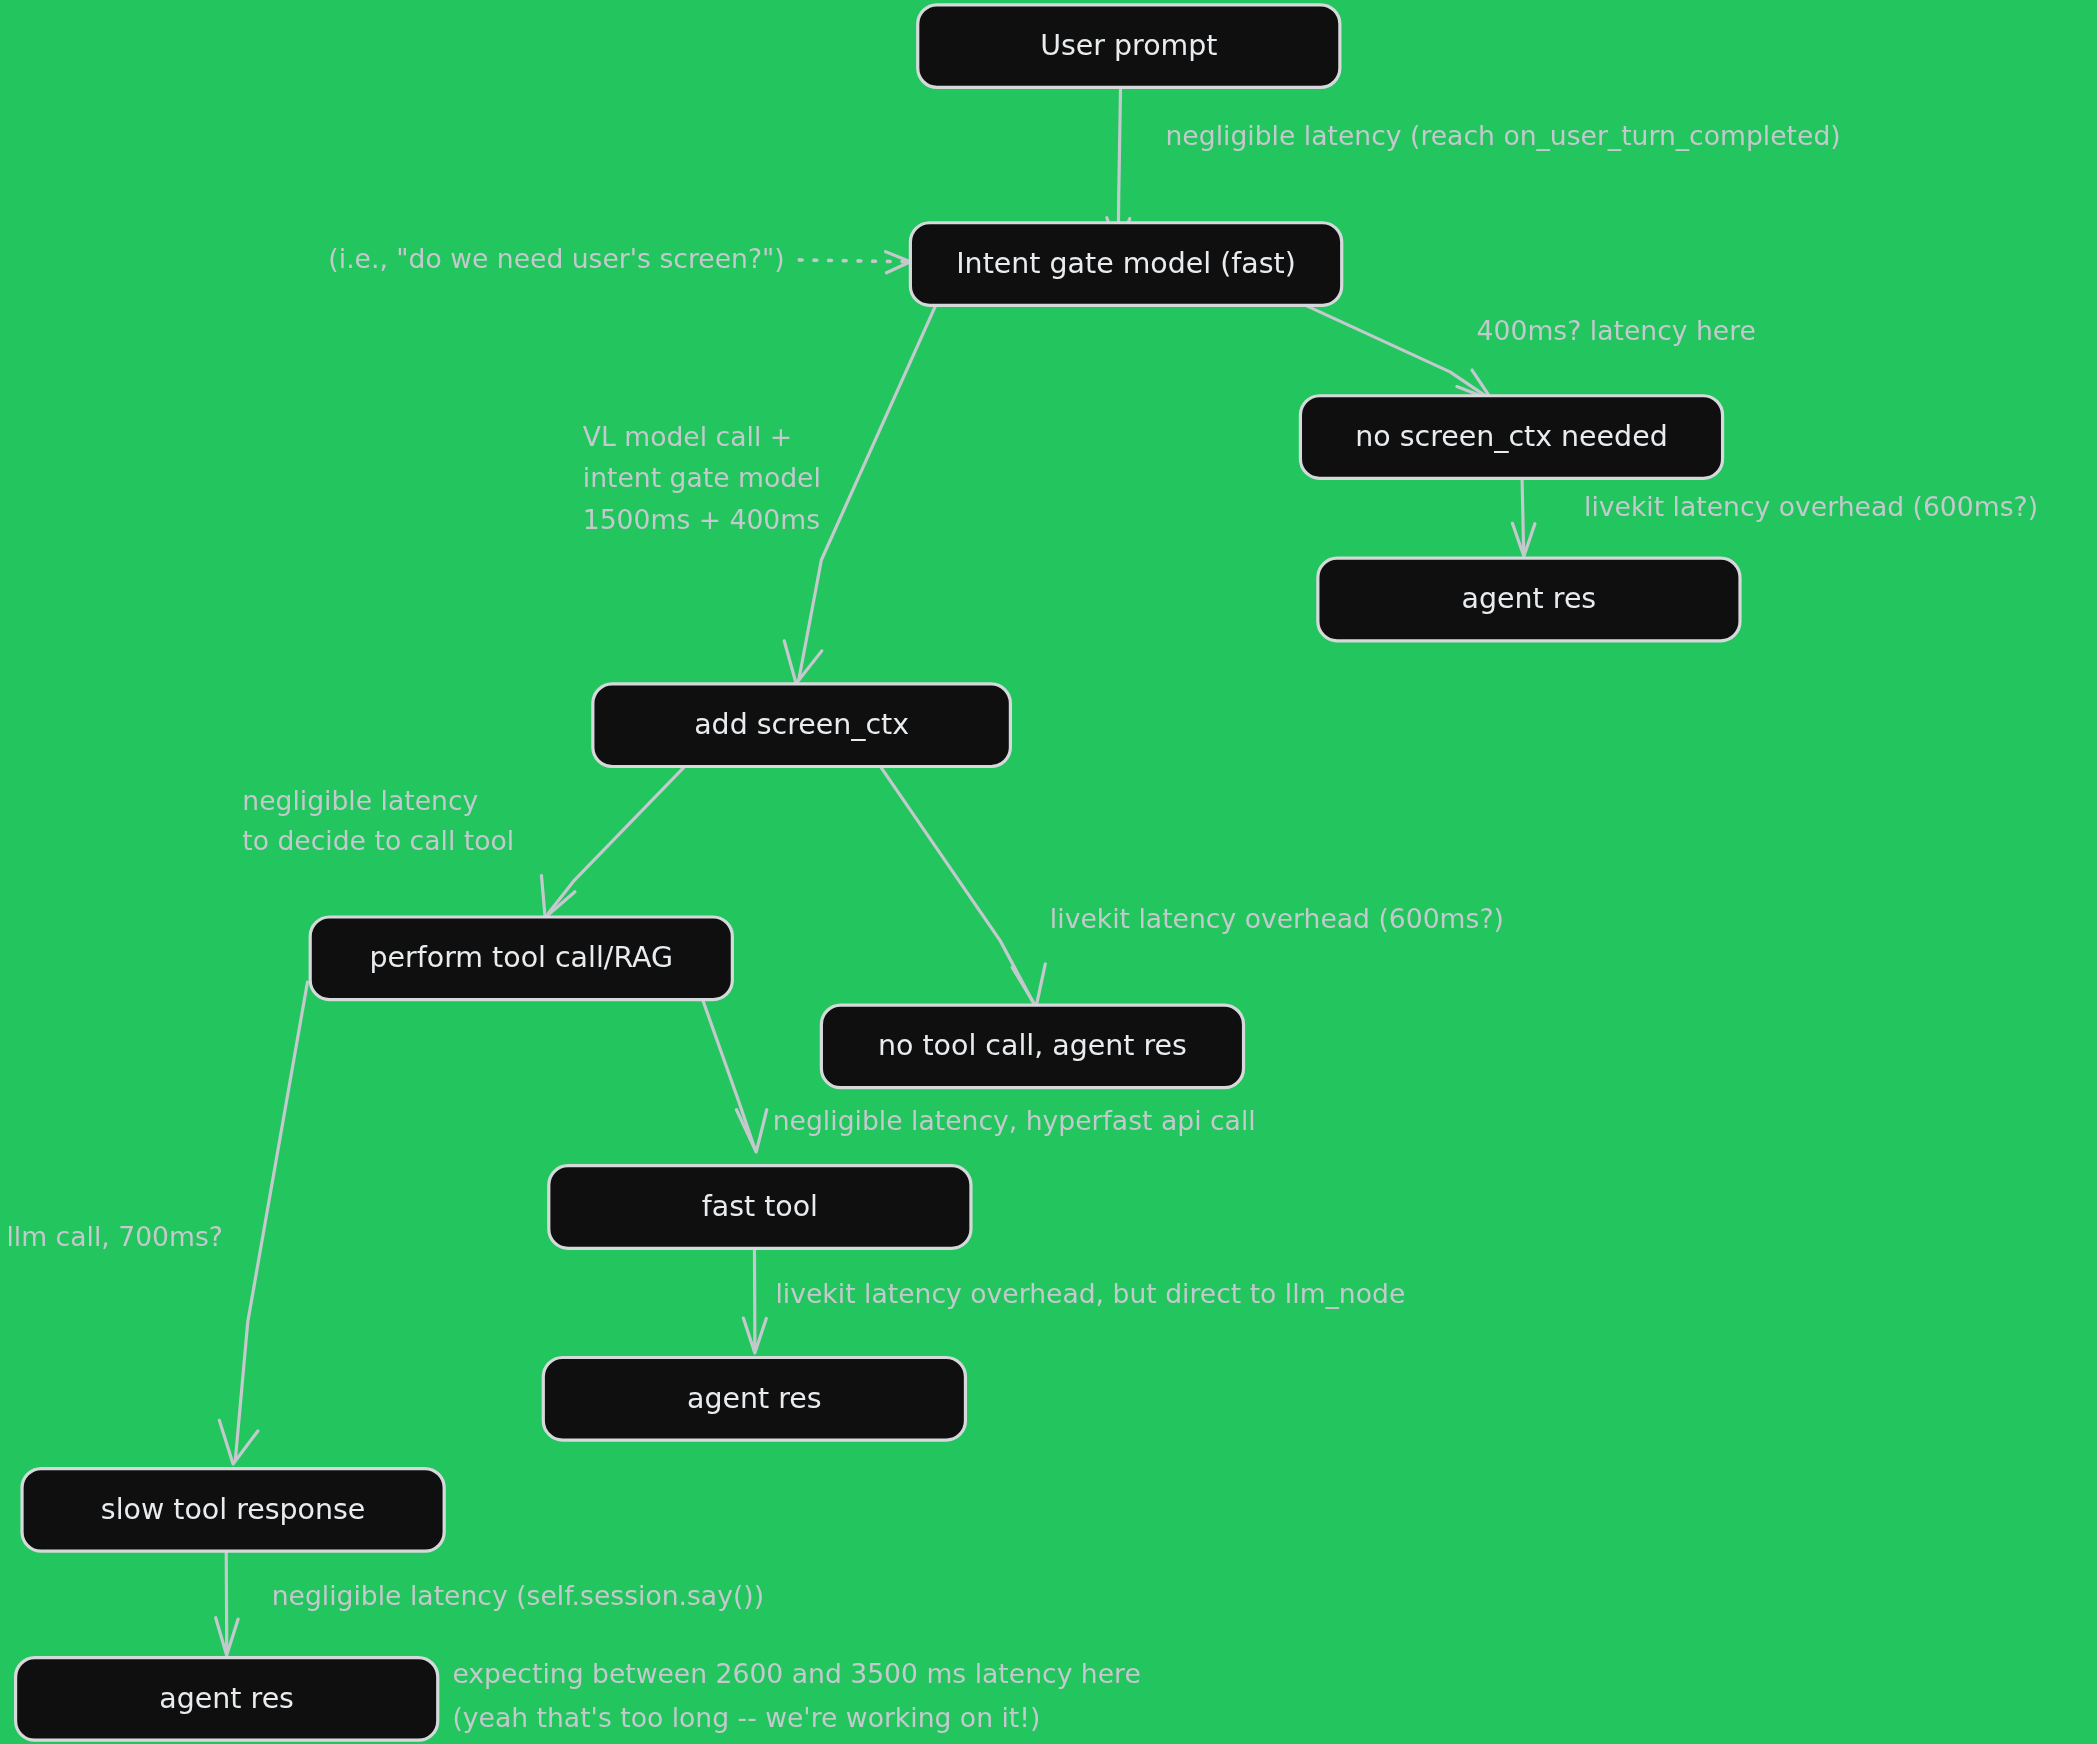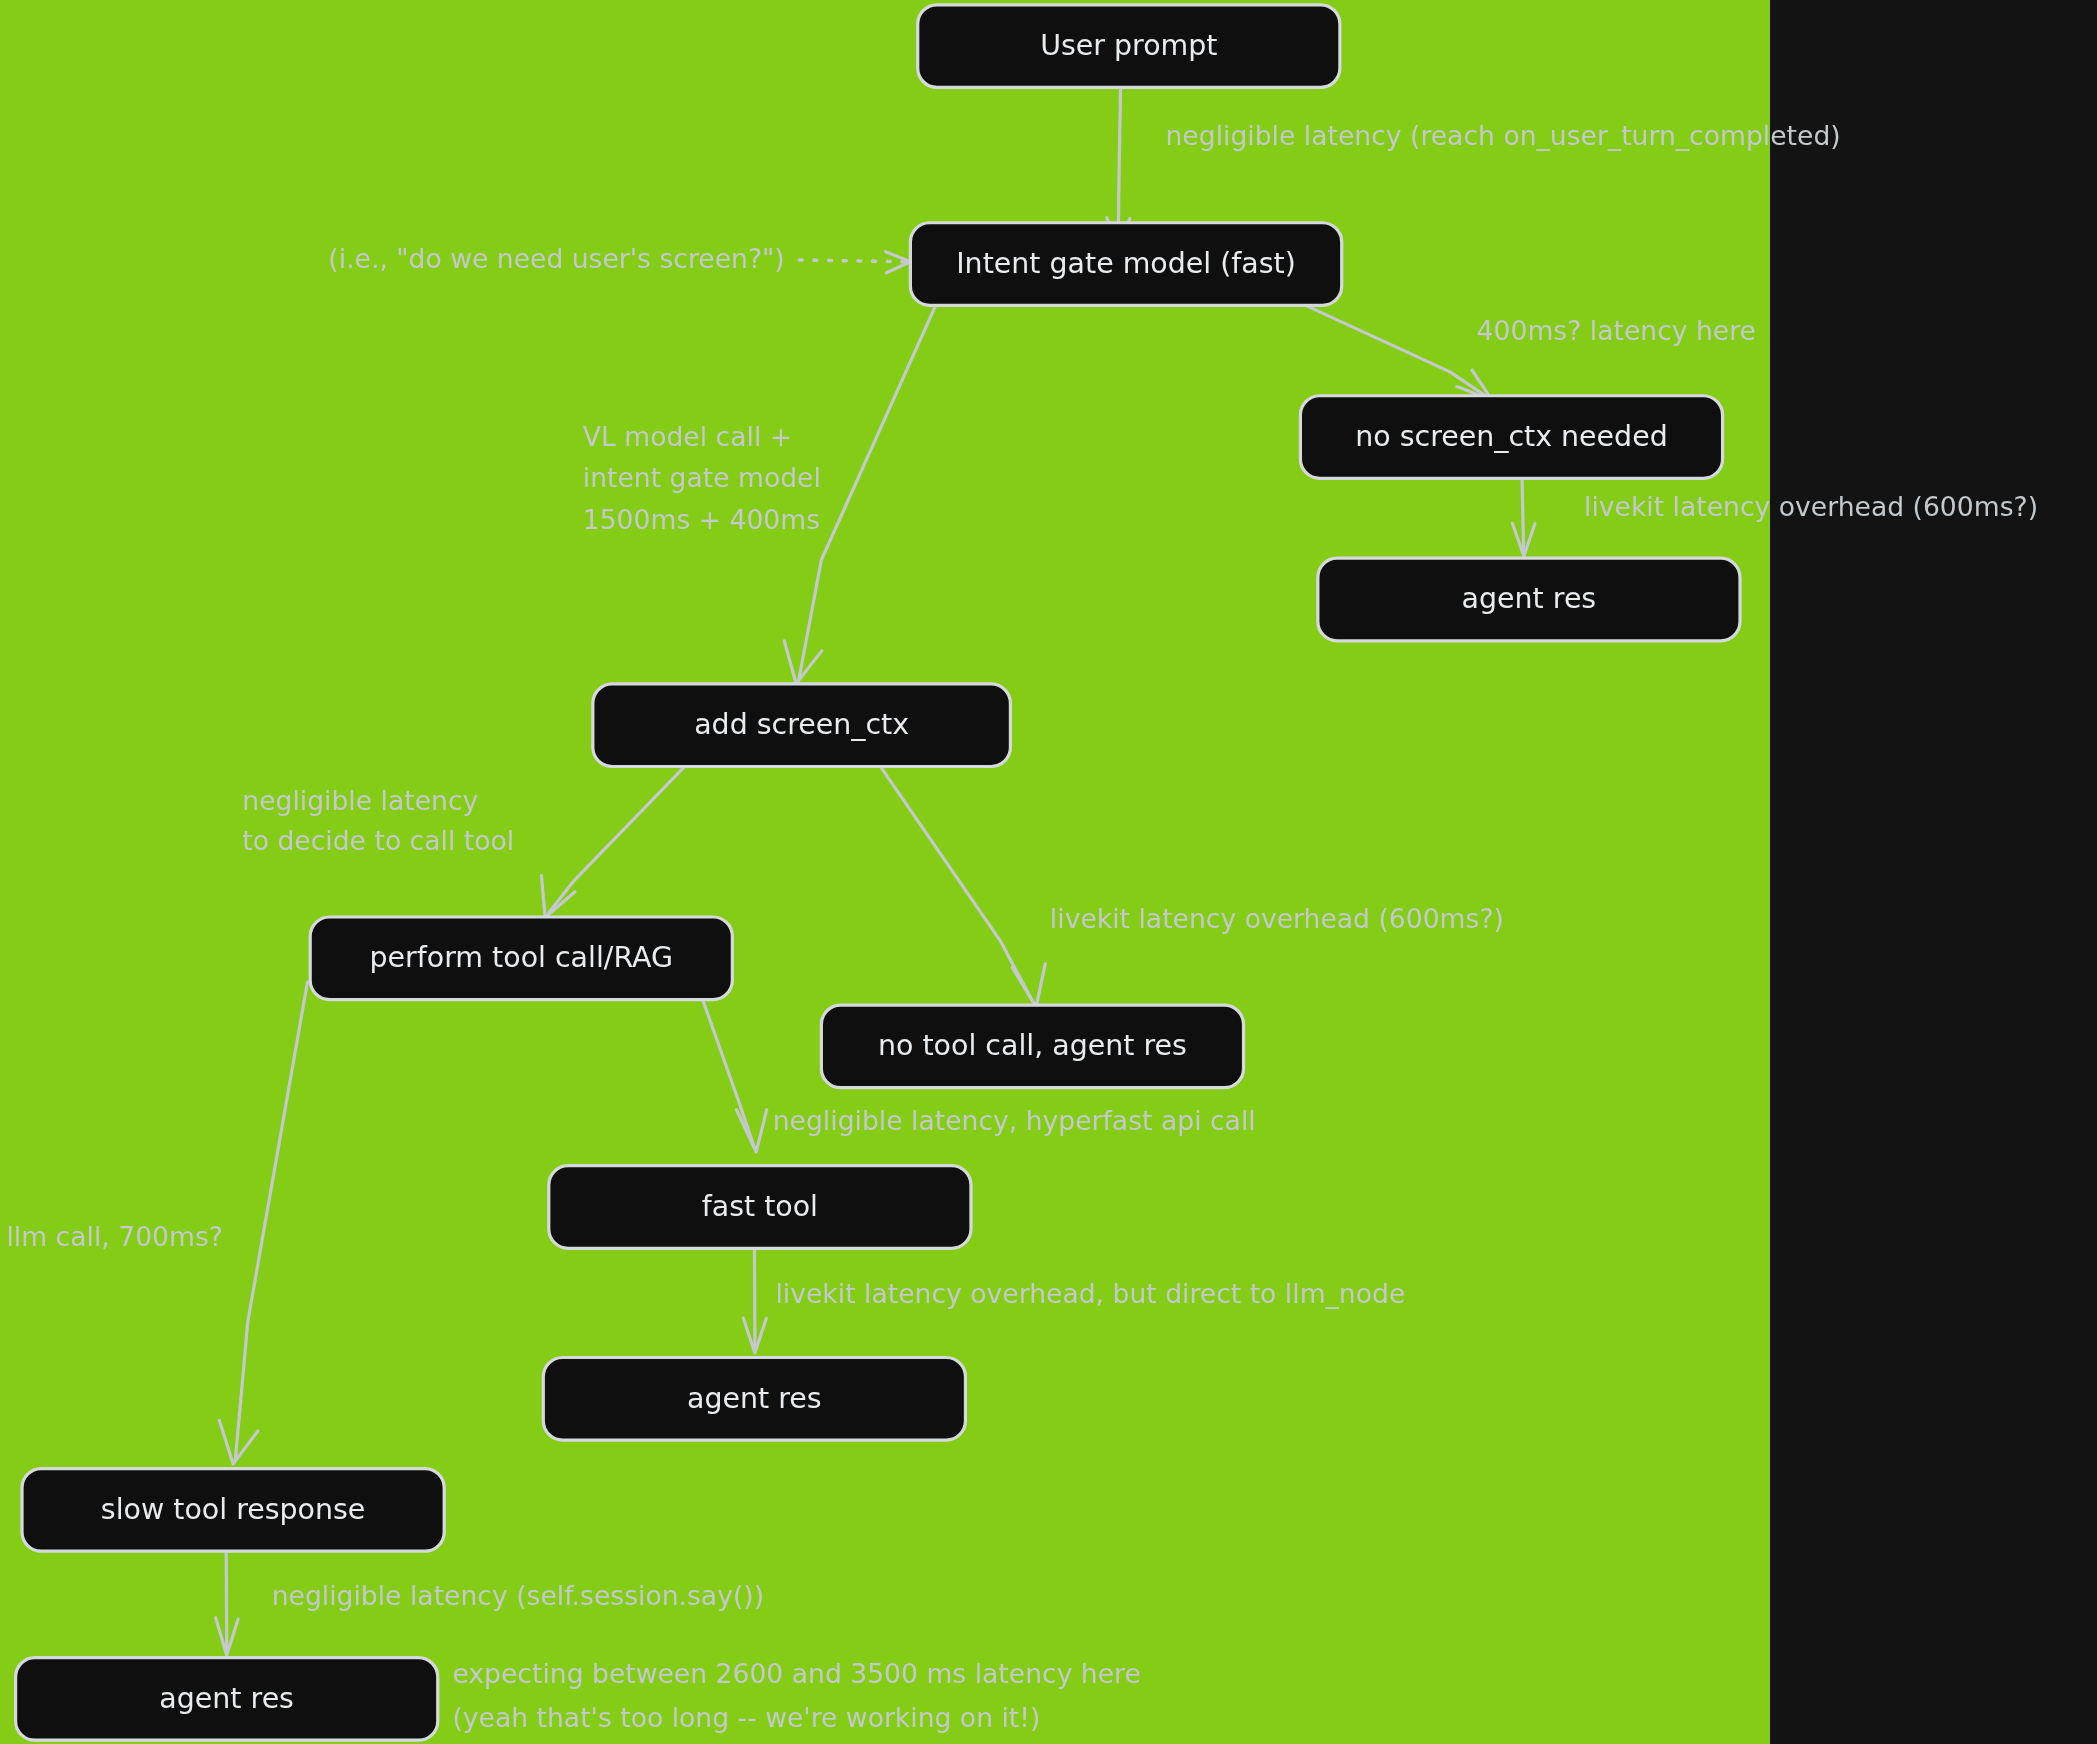"User prompt" #canvas { background: #84cc16 -> #22c55e; width: 1770px -> 2097px }
